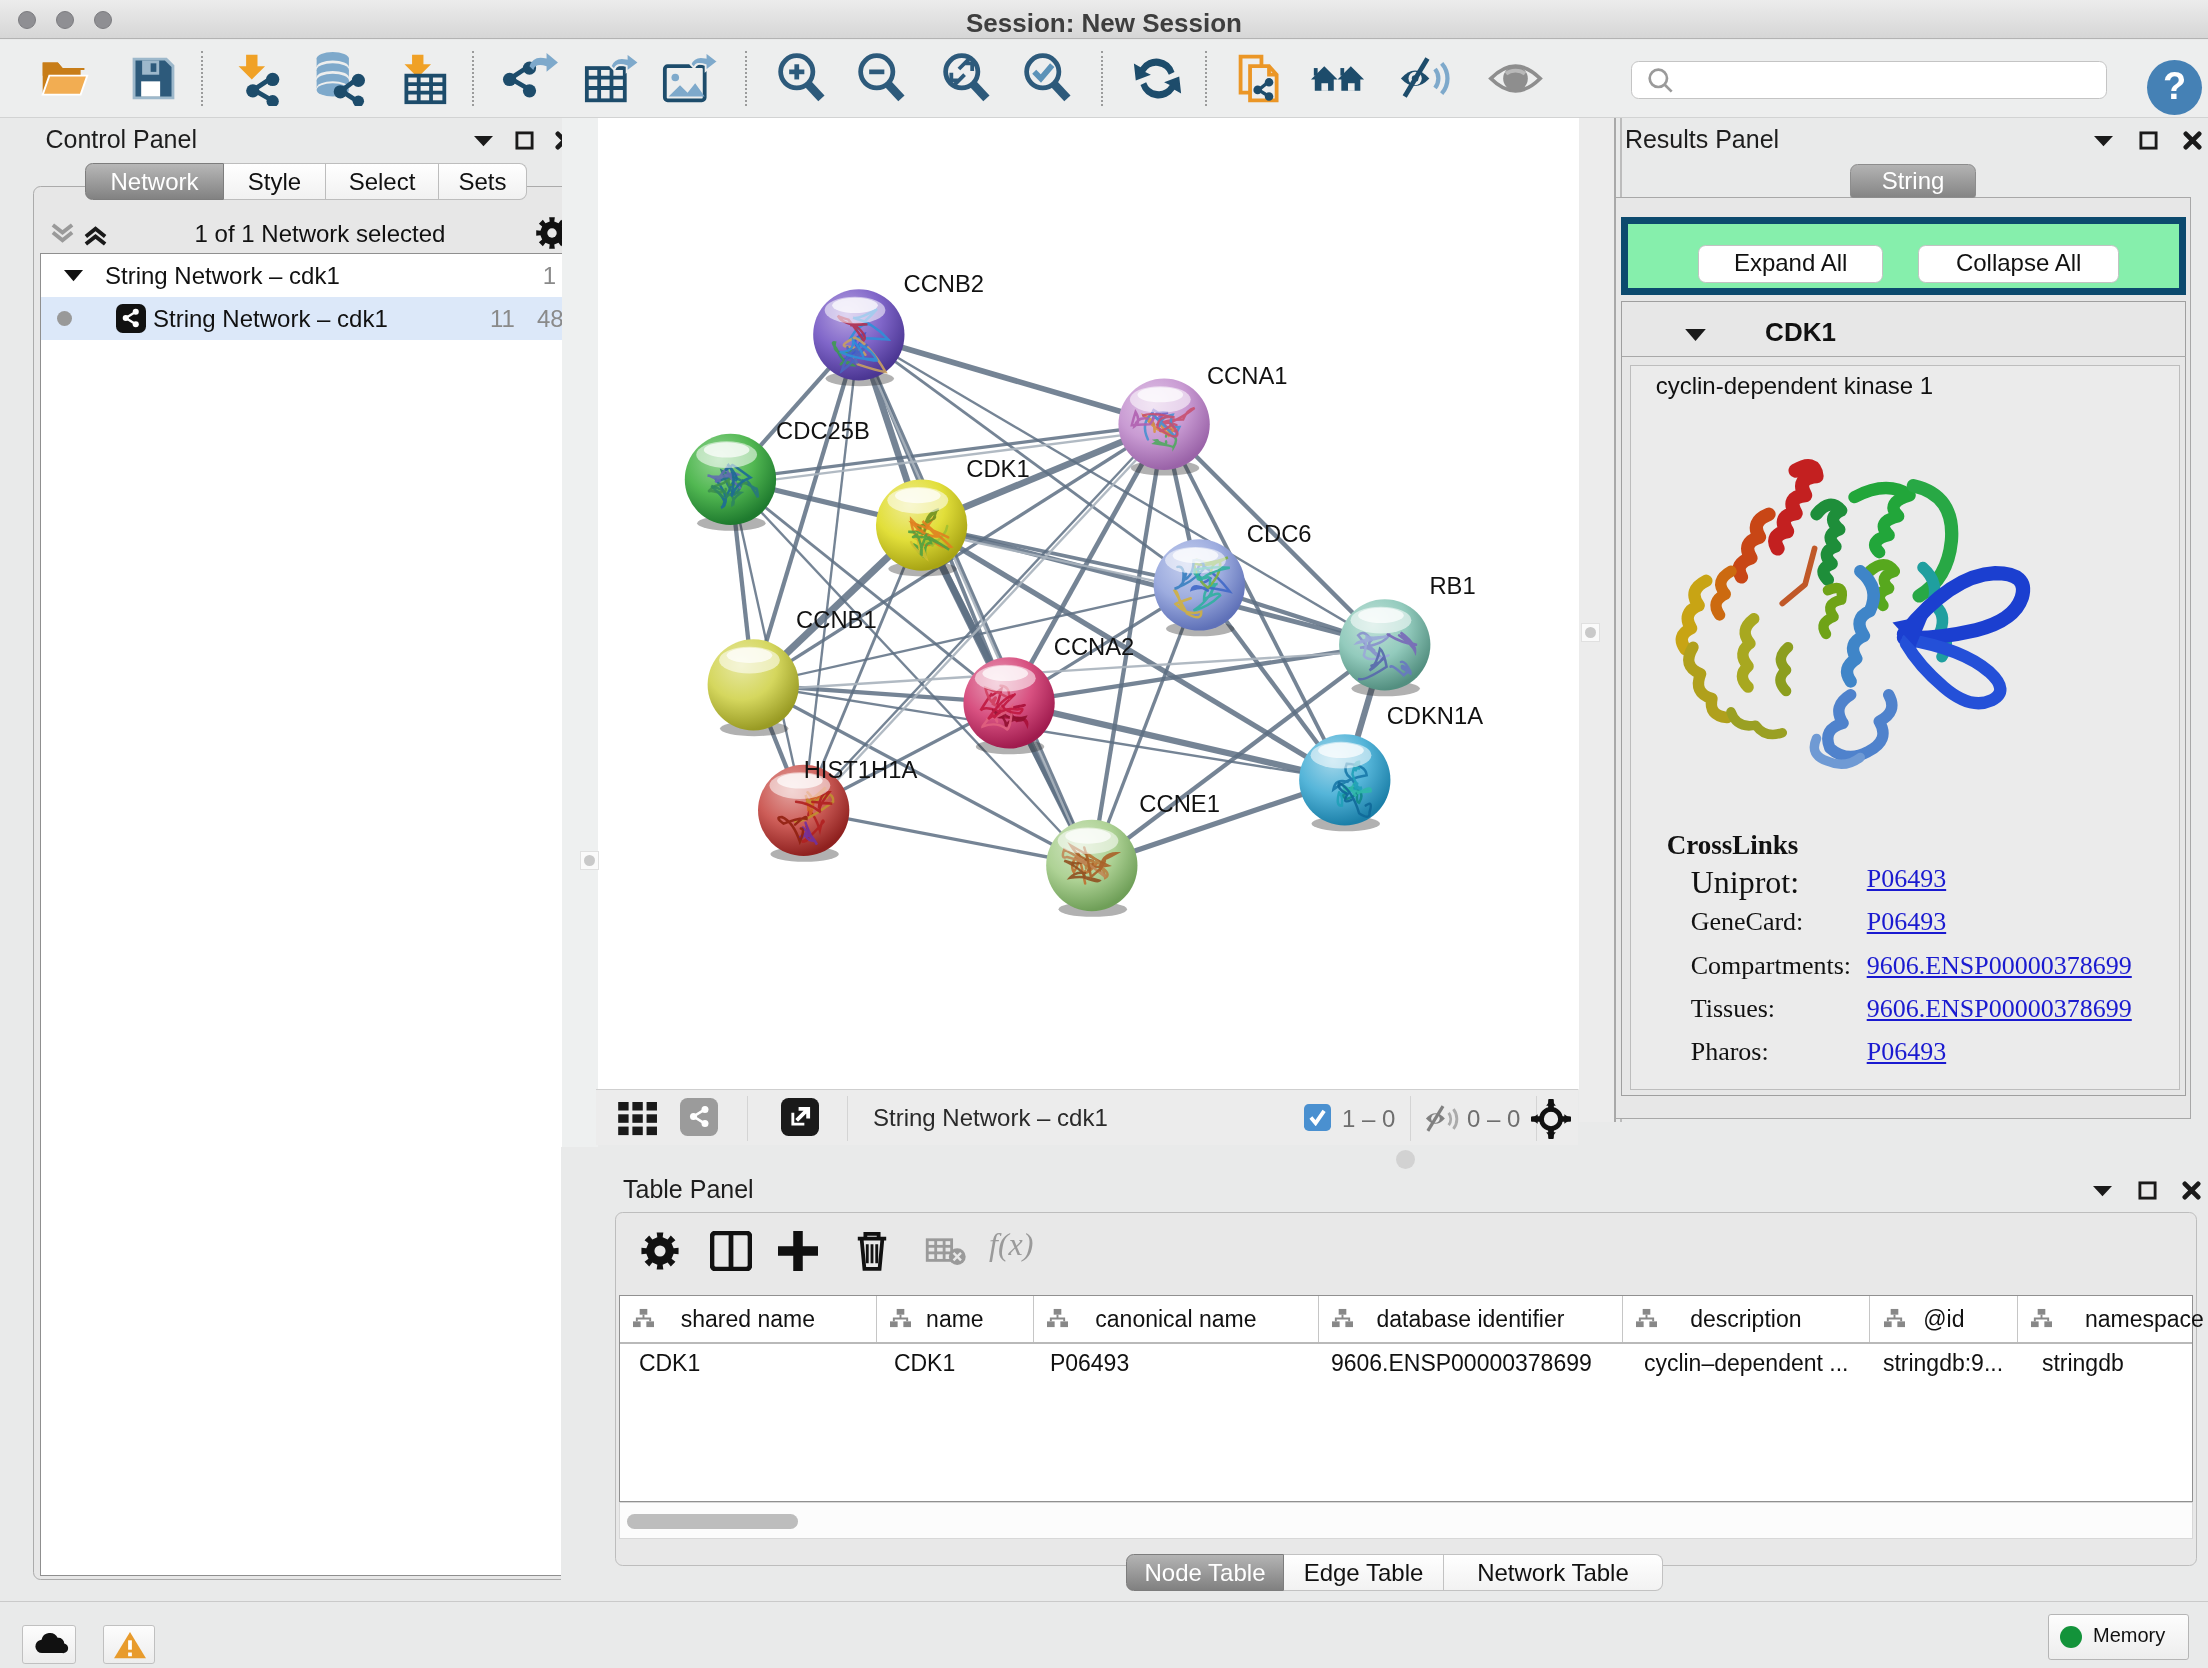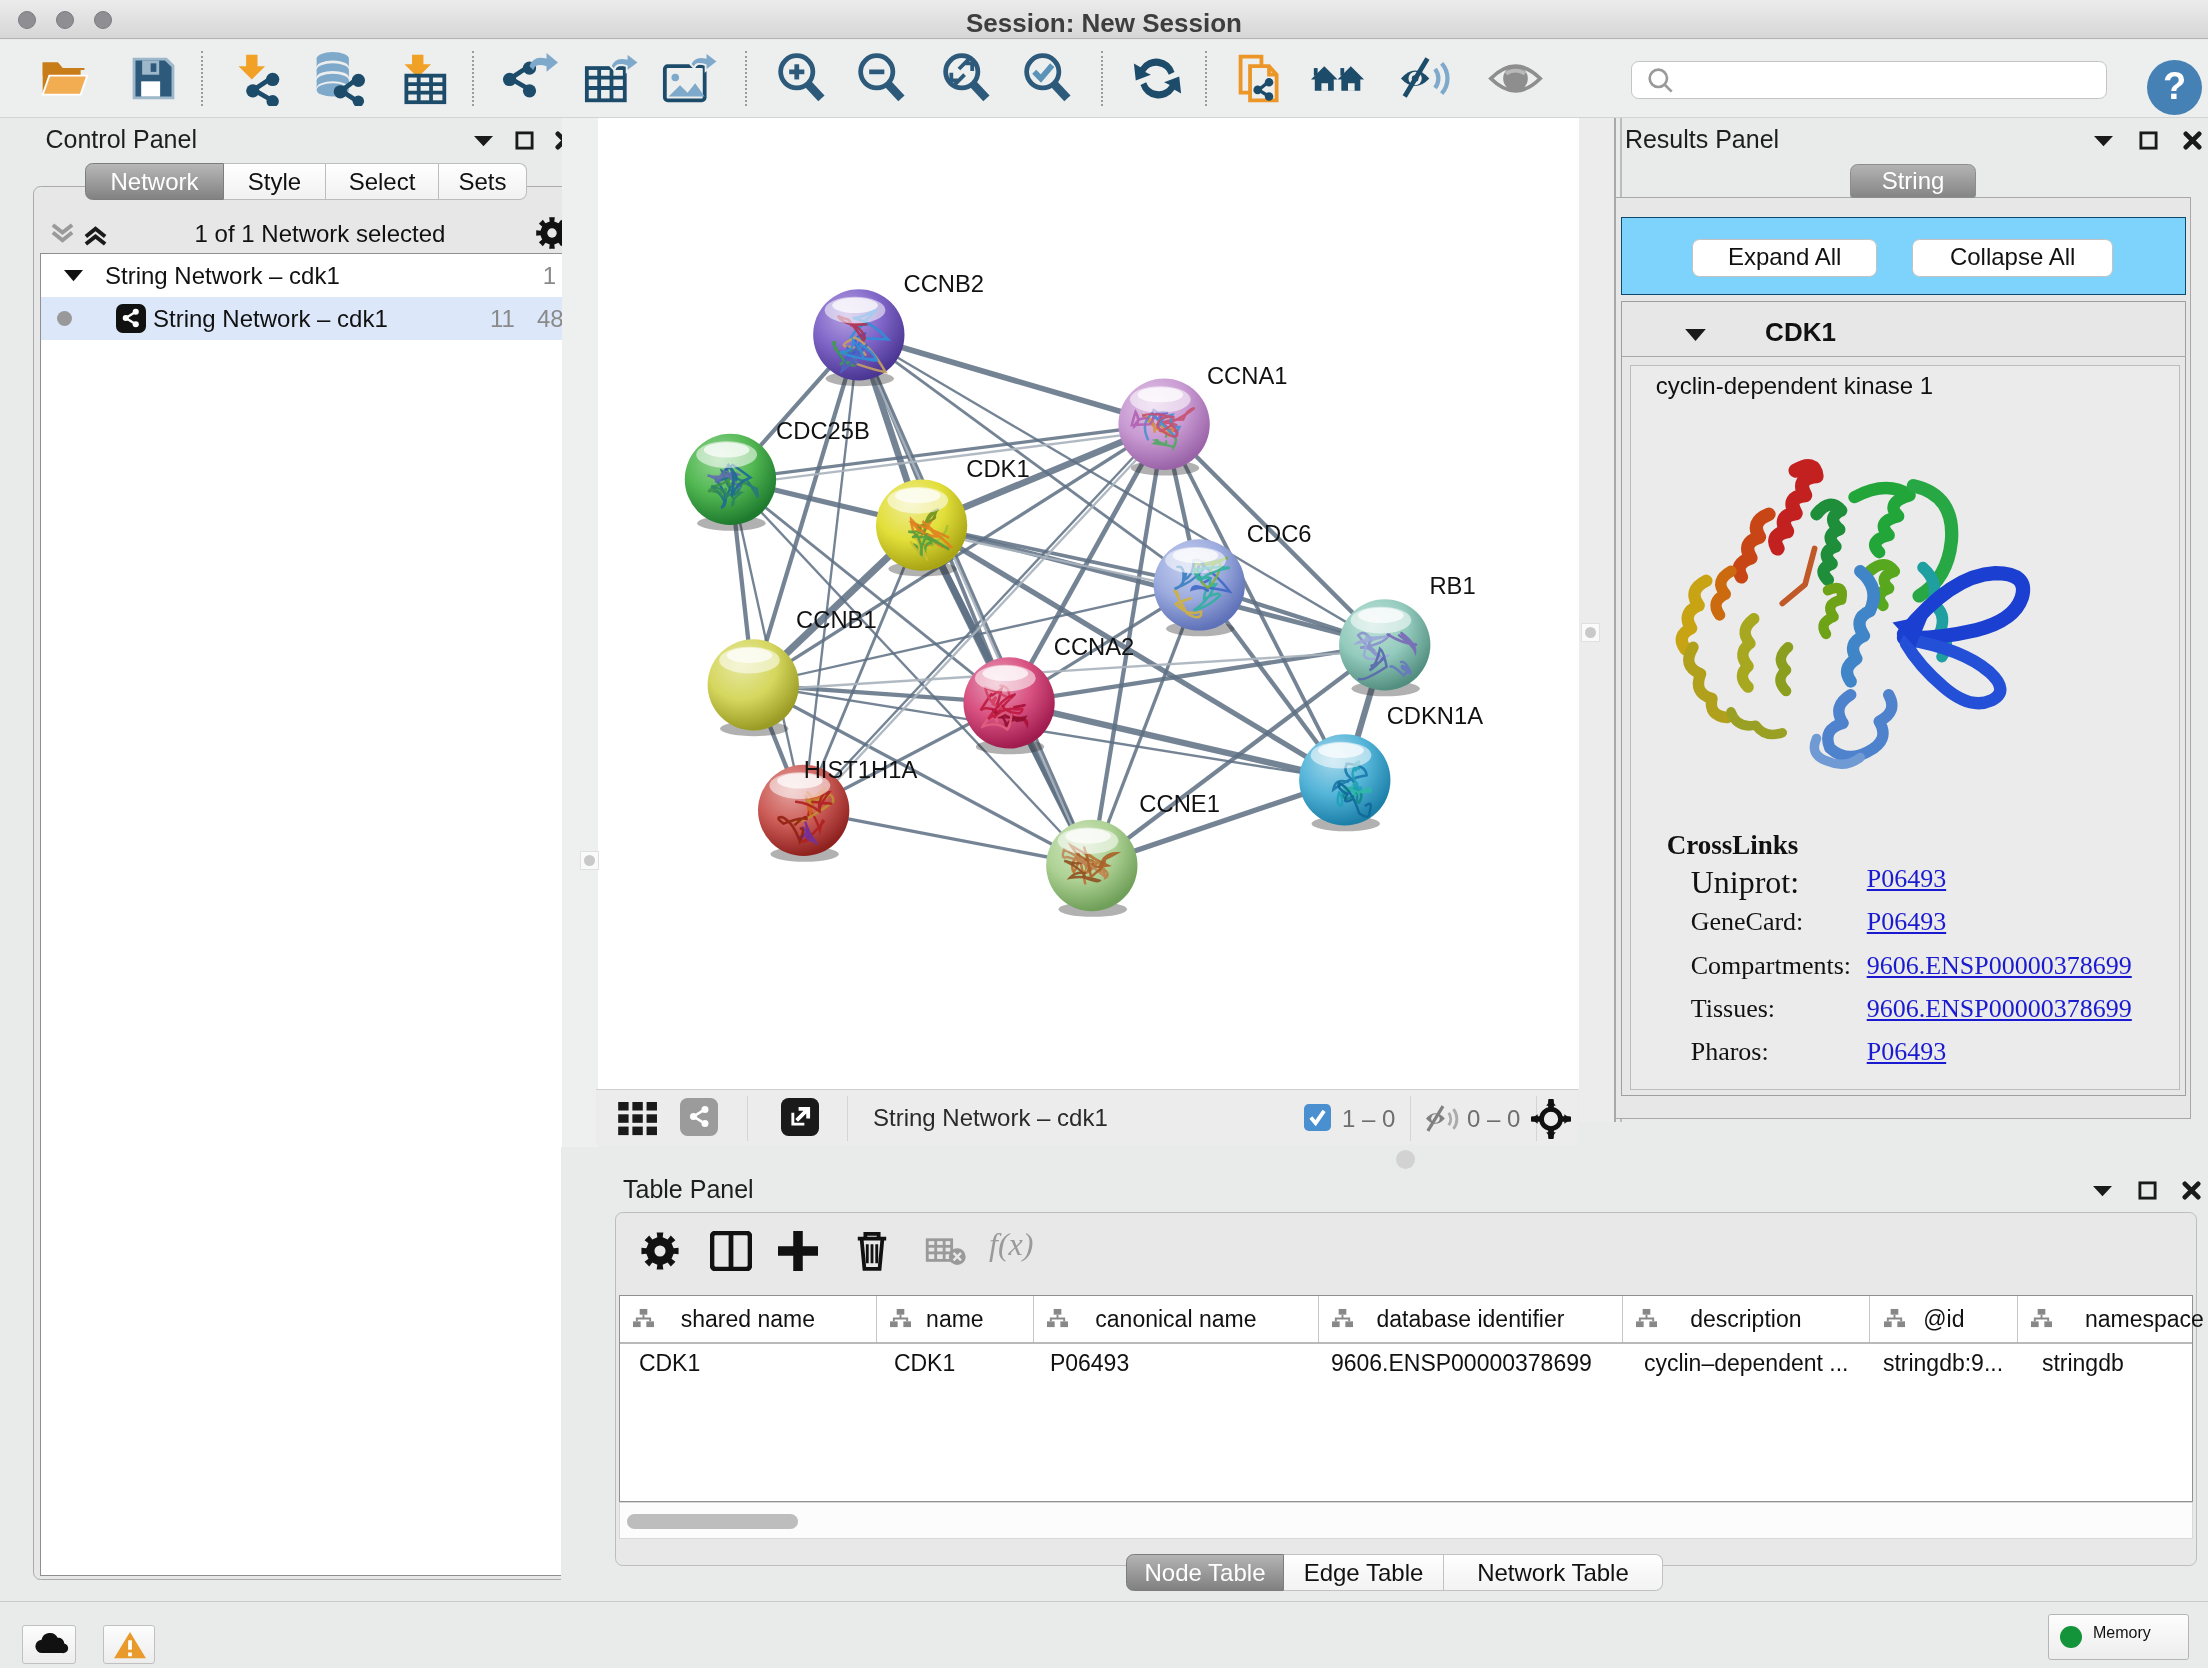"Expand All" div.abs { background: #7dd3fc -> #86efac; border: 1px solid #0c4a6e -> 7px solid #0c4a6e }
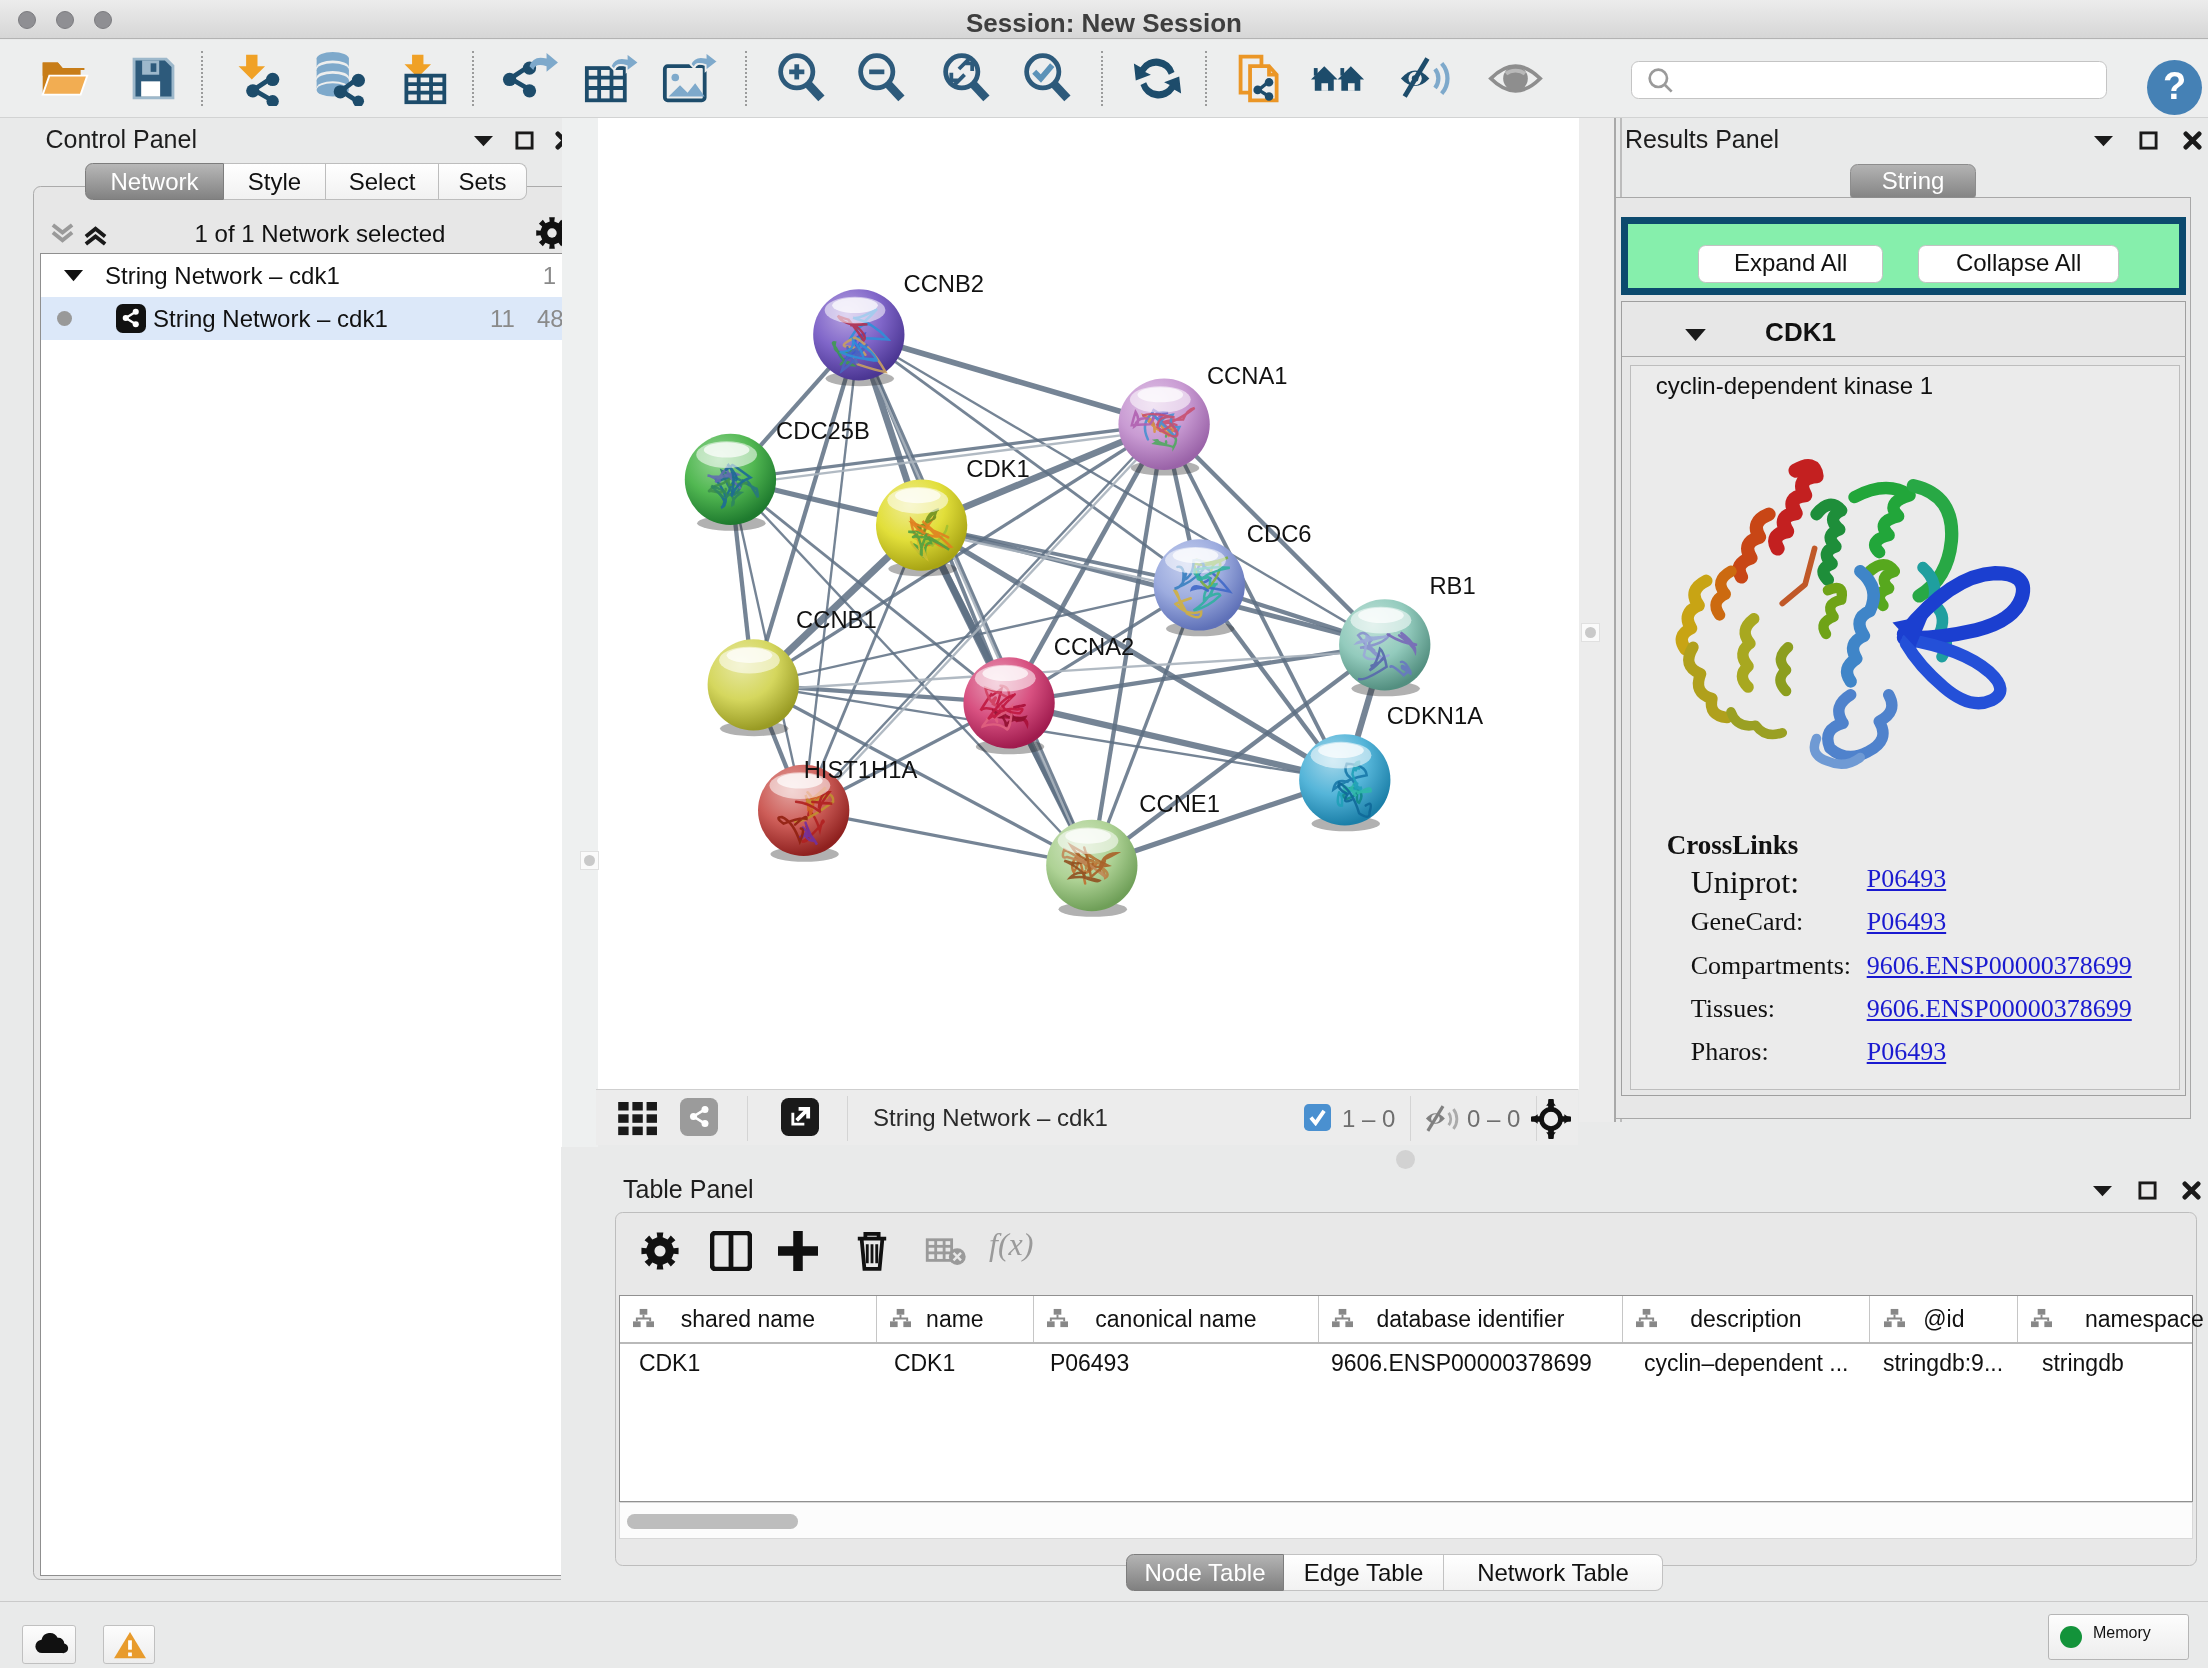"Memory" div.abs { font-size: 16px -> 20px }
